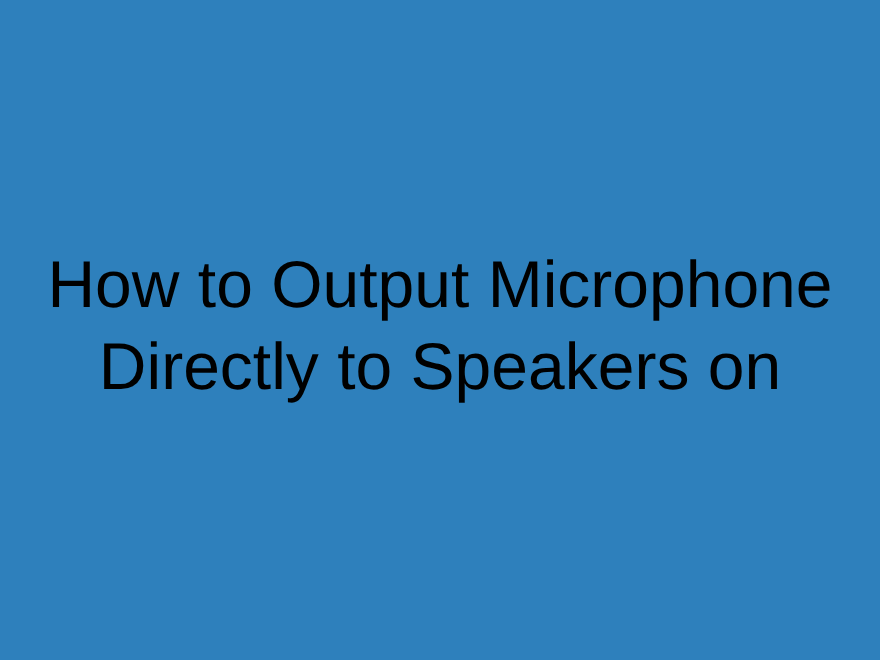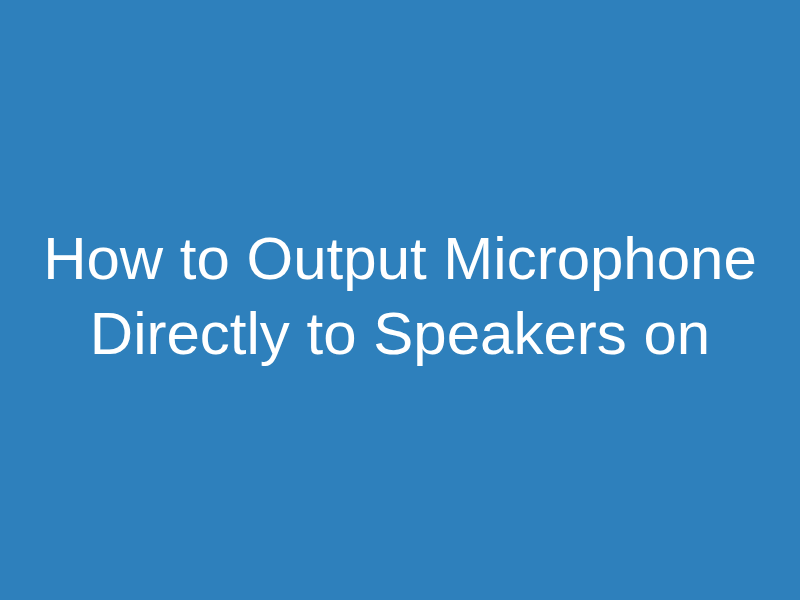"How to Output Microphone" h1 { color: #ffffff -> #000000 }
